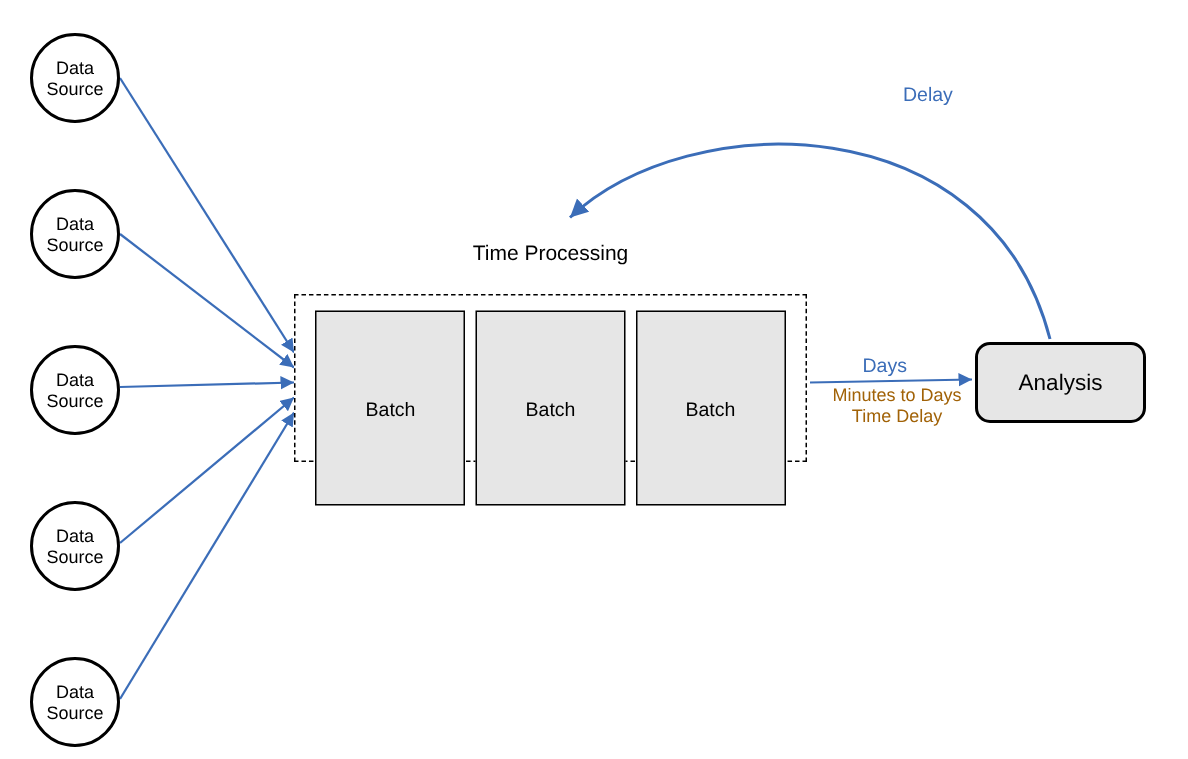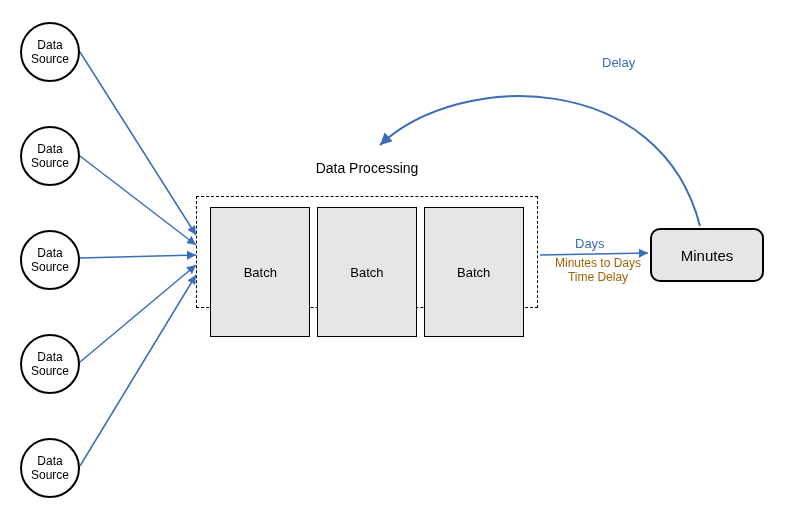"Data Processing" div.batch-title { text: Data -> Time }
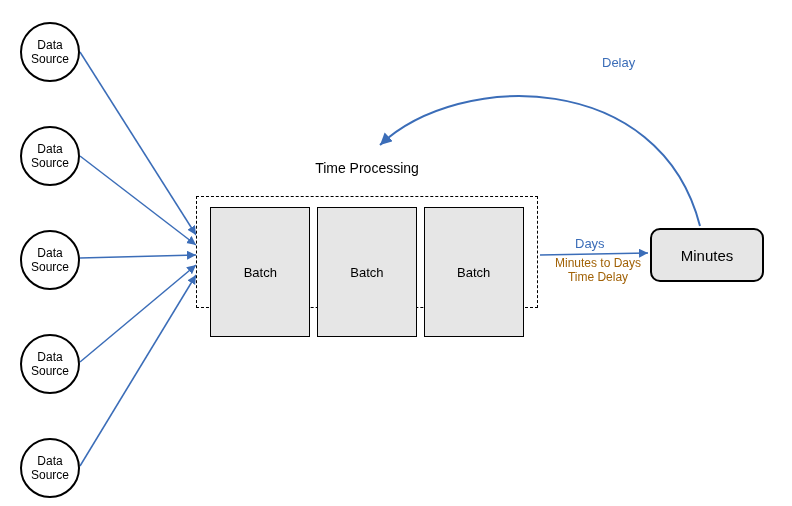"Minutes" span { text: Minutes -> Analysis }
